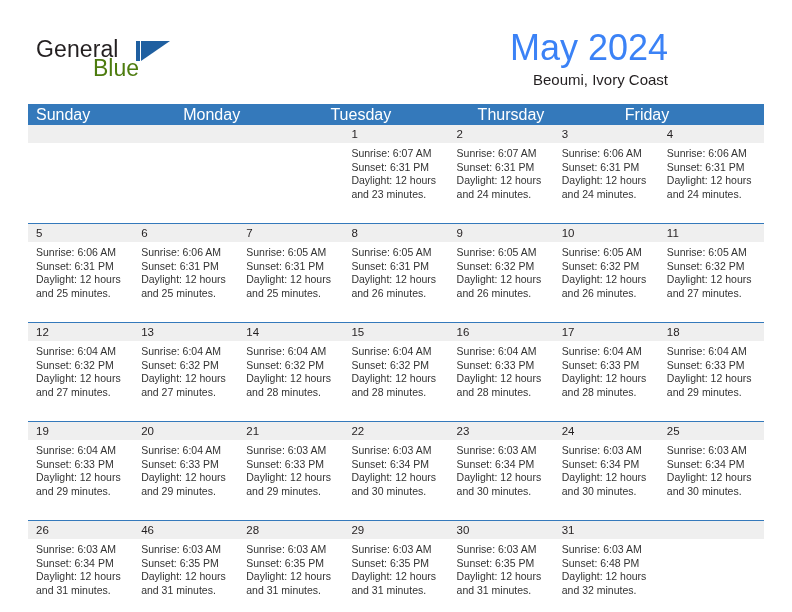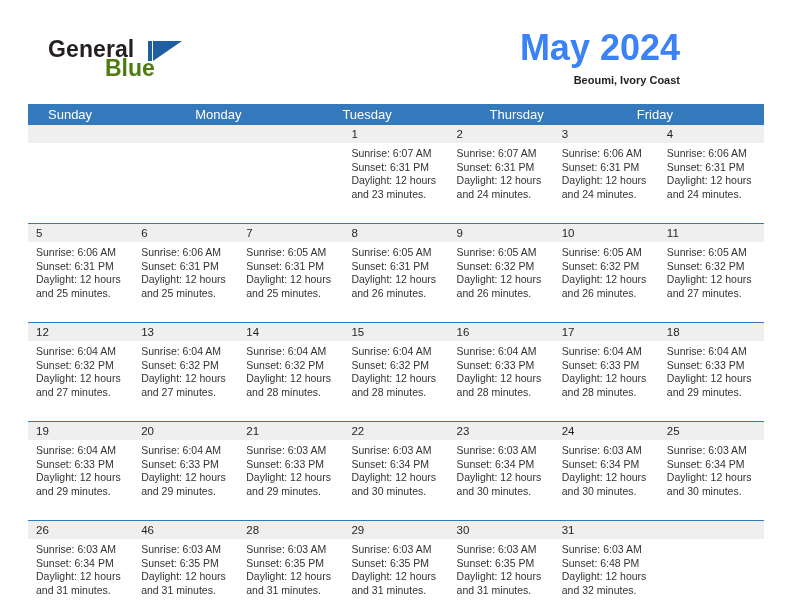"General" .topbar { font-weight: bold -> none; left: 12px -> 0 }
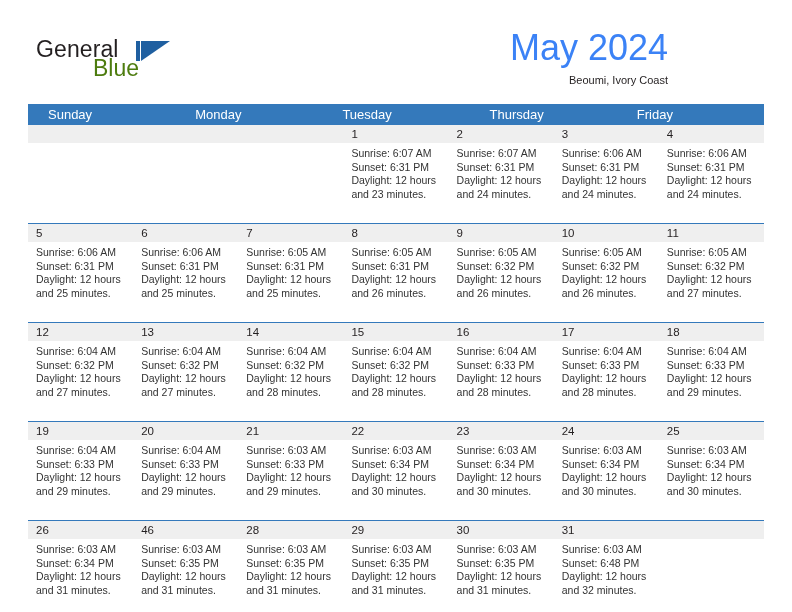"Beoumi, Ivory Coast" .cal-subtitle { font-size: 11px -> 15px }
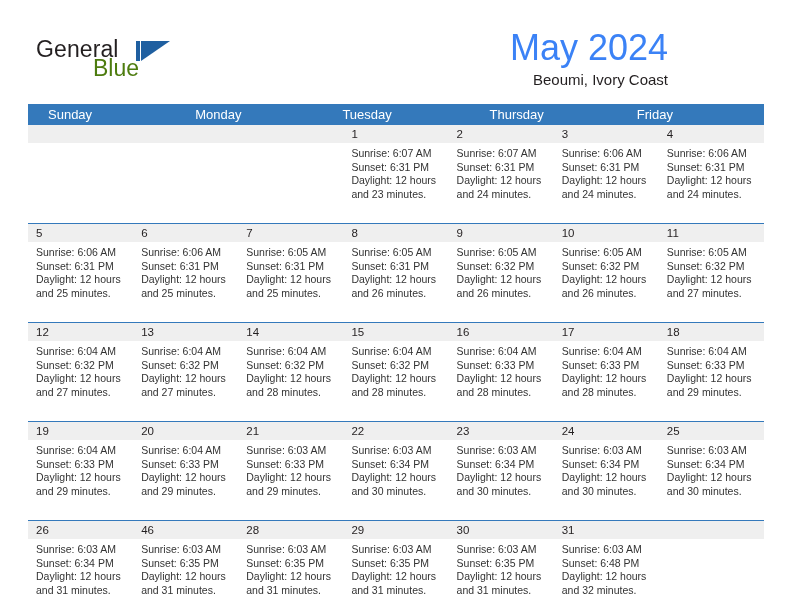"Sunday" .week-head .dow { font-size: 13px -> 16px; padding-left: 20px -> 8px }
